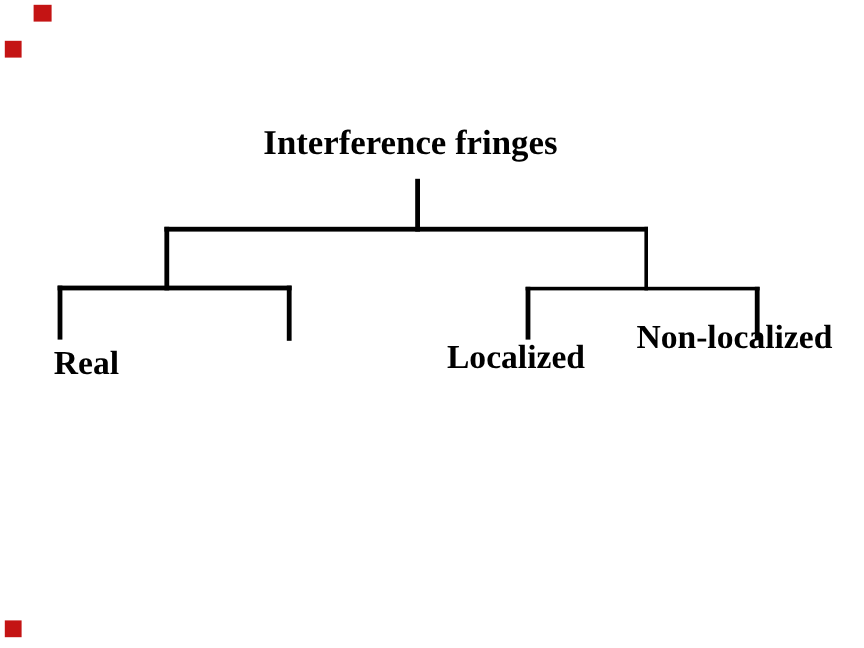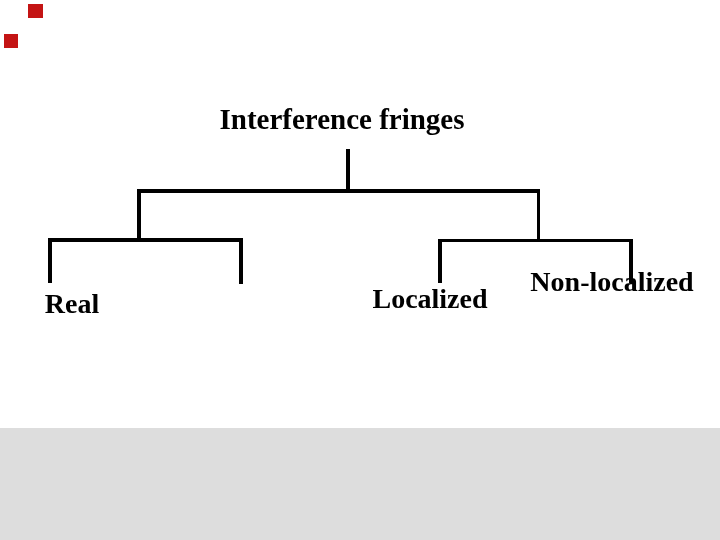"Interference fringes" .slide { height: 428px -> 540px }
